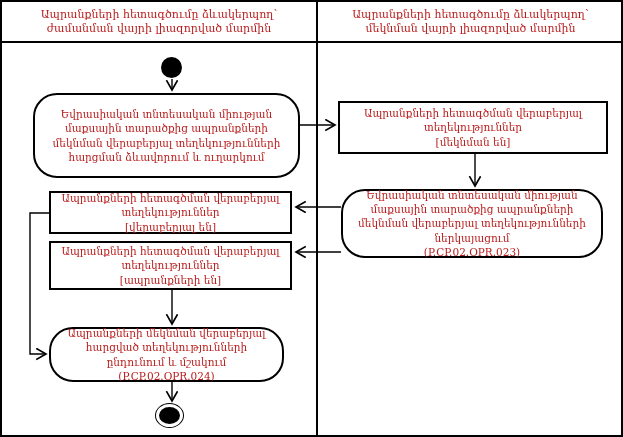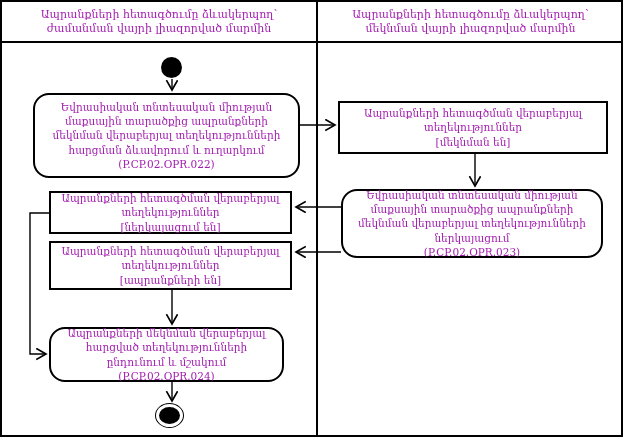"Ապրանքների հետագծումը ձևակերպող՝" .canvas { color: #a21caf -> #b91c1c }
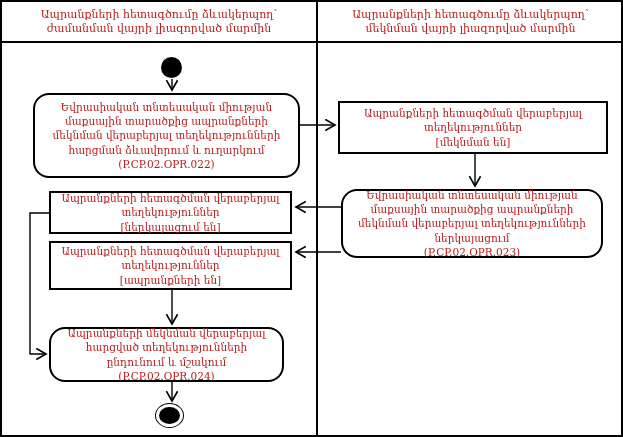"Եվրասիական տնտեսական միության մաքսային" .rounded { border-radius: 16px -> 24px }
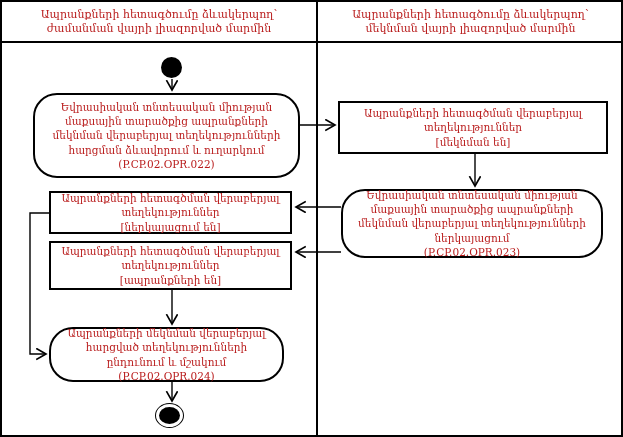"(P.CP.02.OPR.022)" span.code { html: <span>(P.CP.02.OPR.022)</span> -> none }
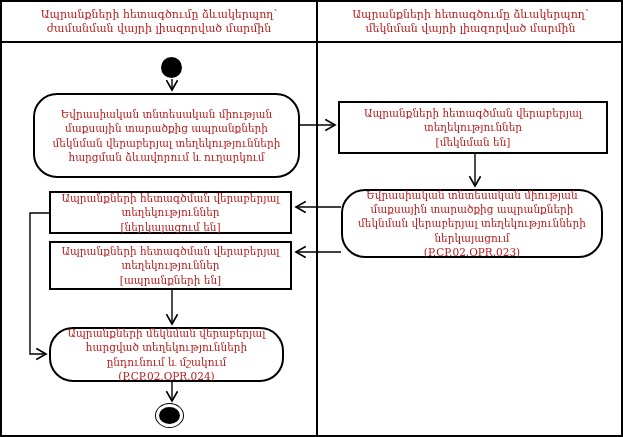"[ներկայացում են]" span.state { text: ներկայացում -> վերաբերյալ }
